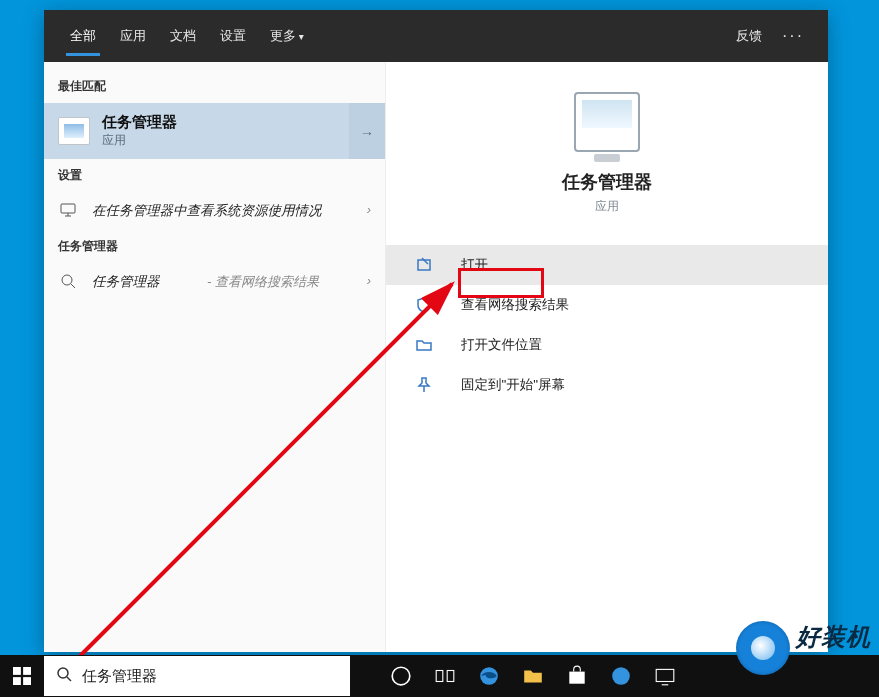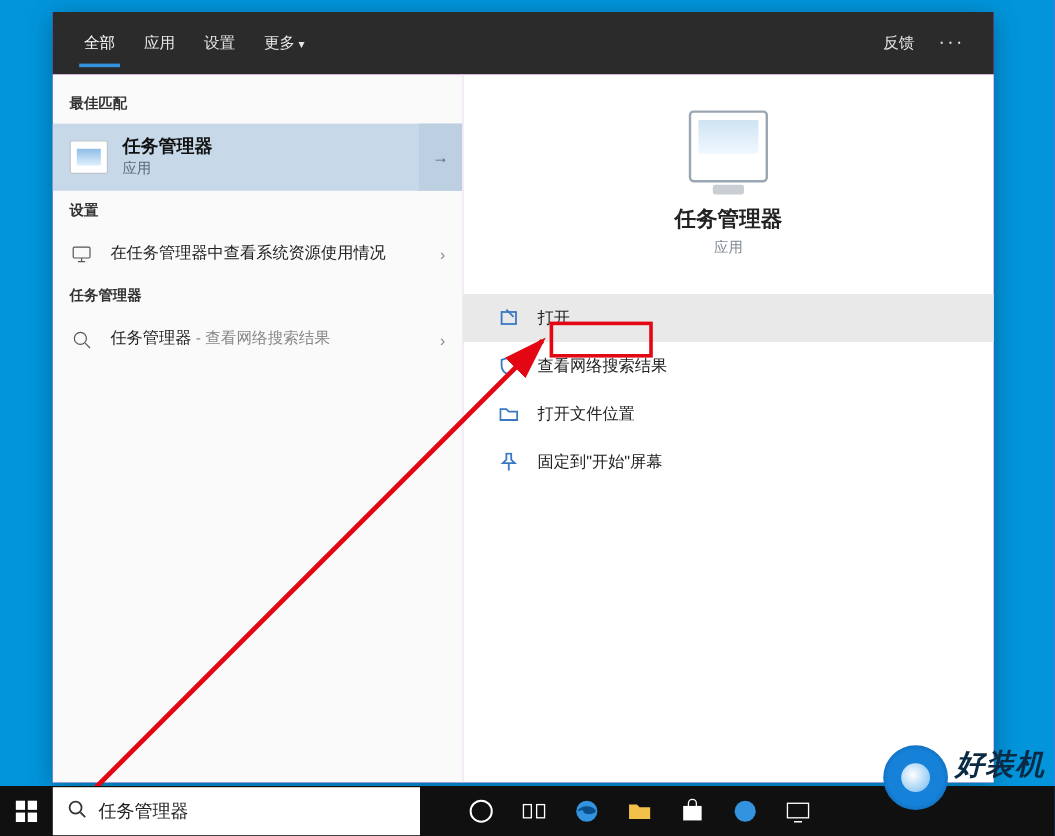"全部" .search-panel { background: #d946ef -> #14532d }
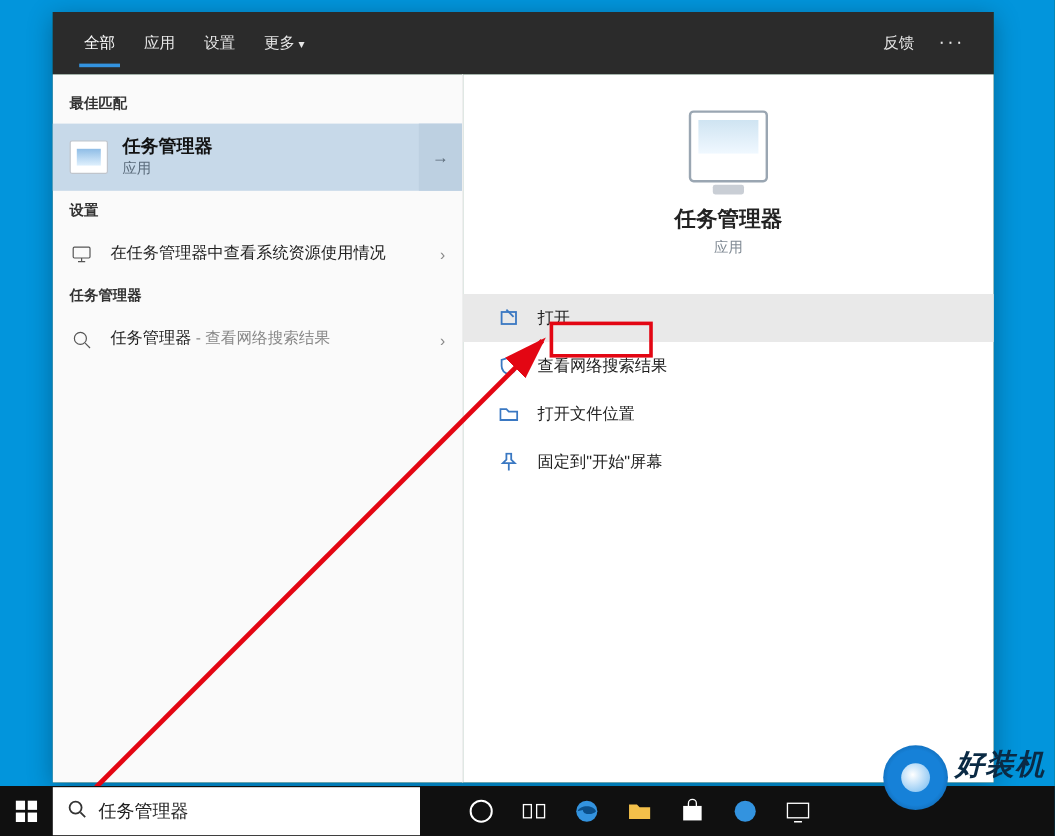"文档" div.tab { html: none -> <div>文档</div> }
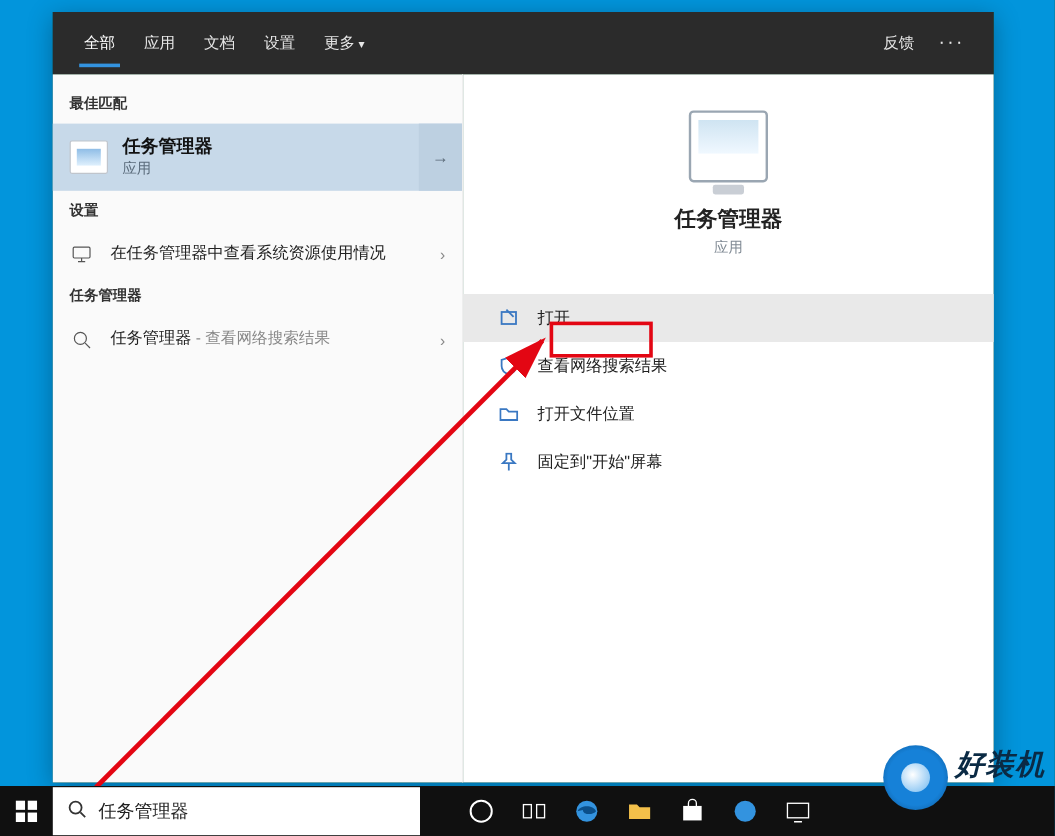"在任务管理器中查看系统资源使用情况" .list-item { align-items: flex-end -> flex-start; font-style: none -> italic }
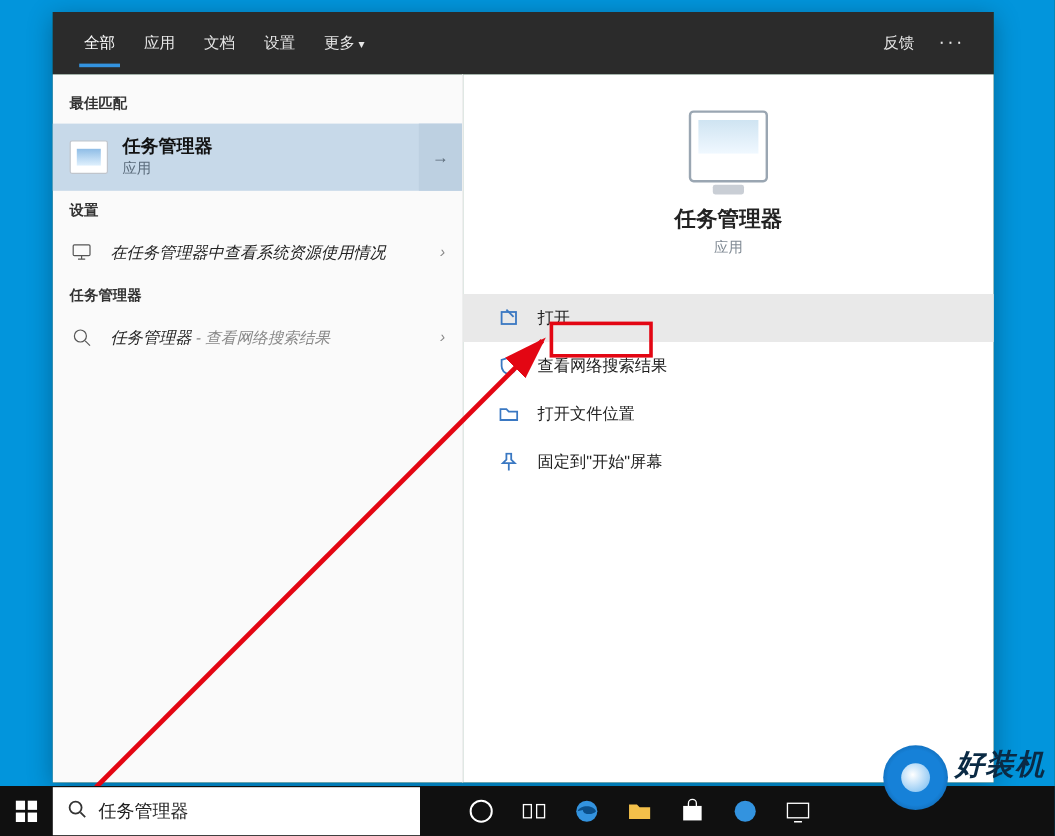"打开" .action-list .action { gap: 16px -> 29px }
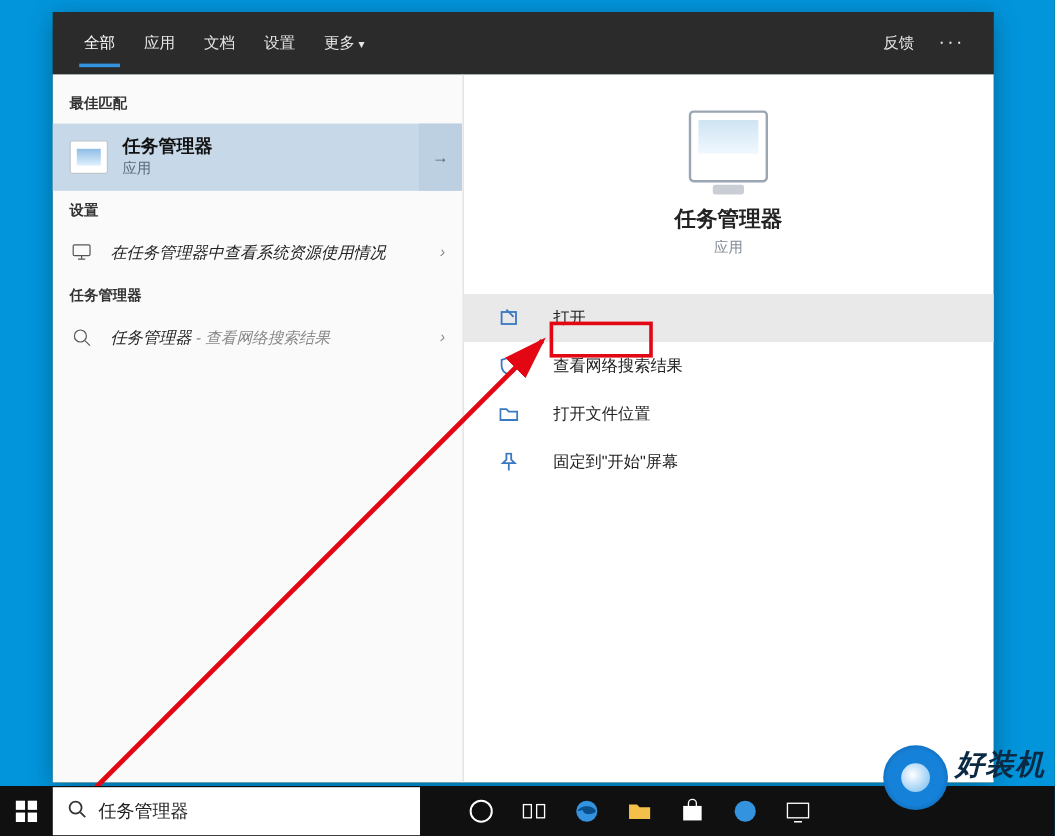"- 查看网络搜索结果" .li-secondary { margin-left: none -> 44px }
